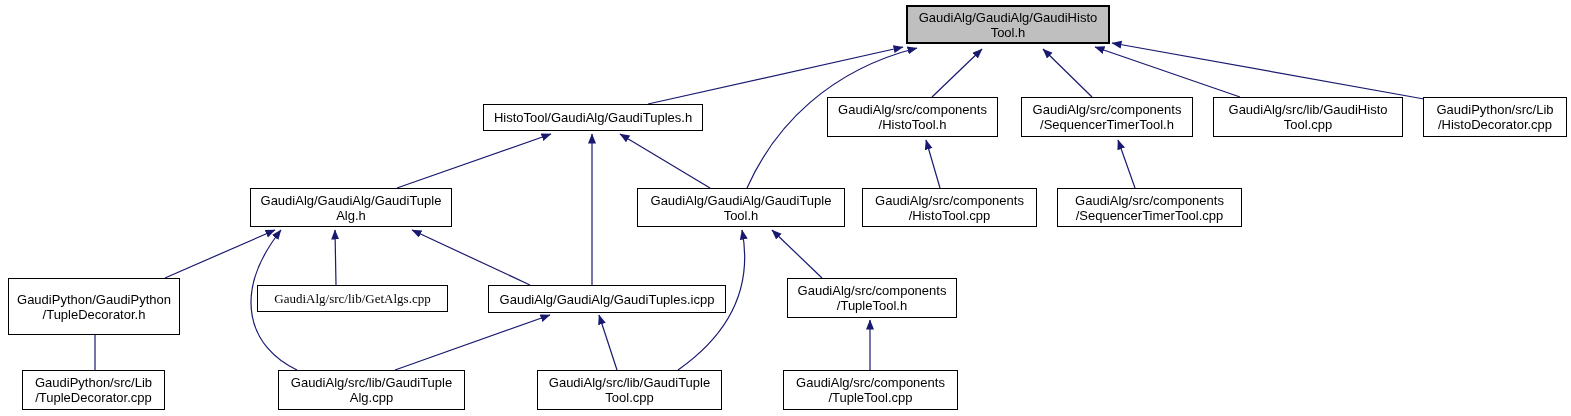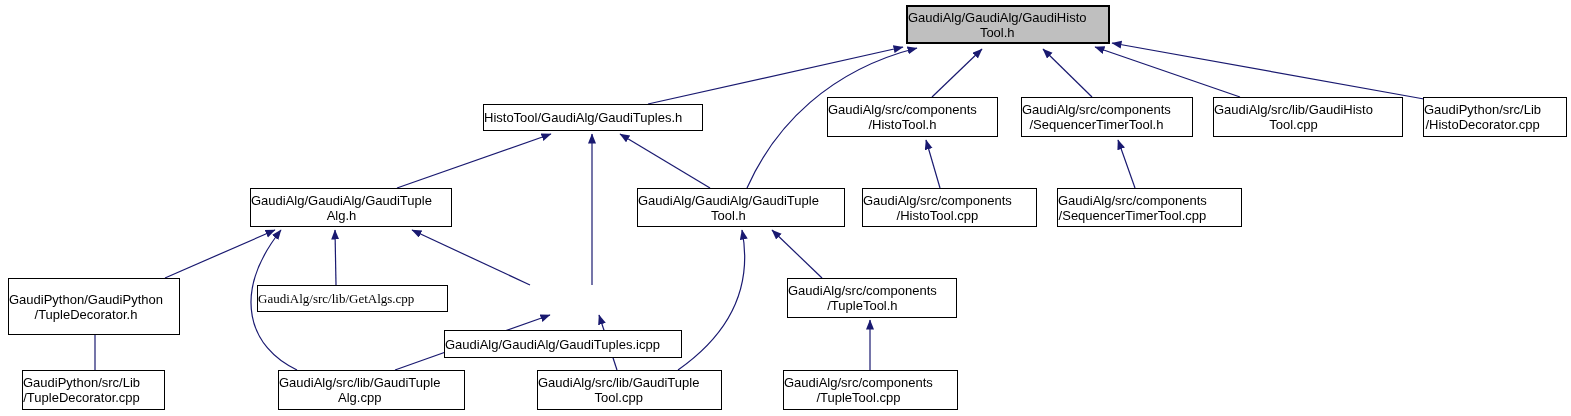"GaudiAlg/GaudiAlg/GaudiHisto" .node { justify-content: none -> center }
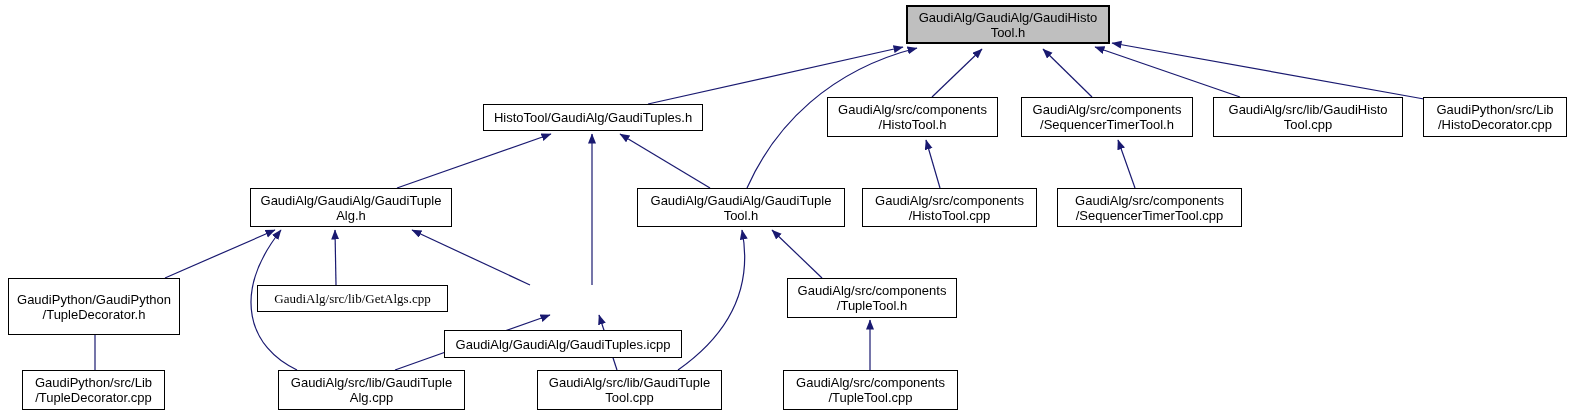"GaudiAlg/GaudiAlg/GaudiTuples.icpp" div.node { left: 444px -> 488px; margin-top: 45px -> none }
